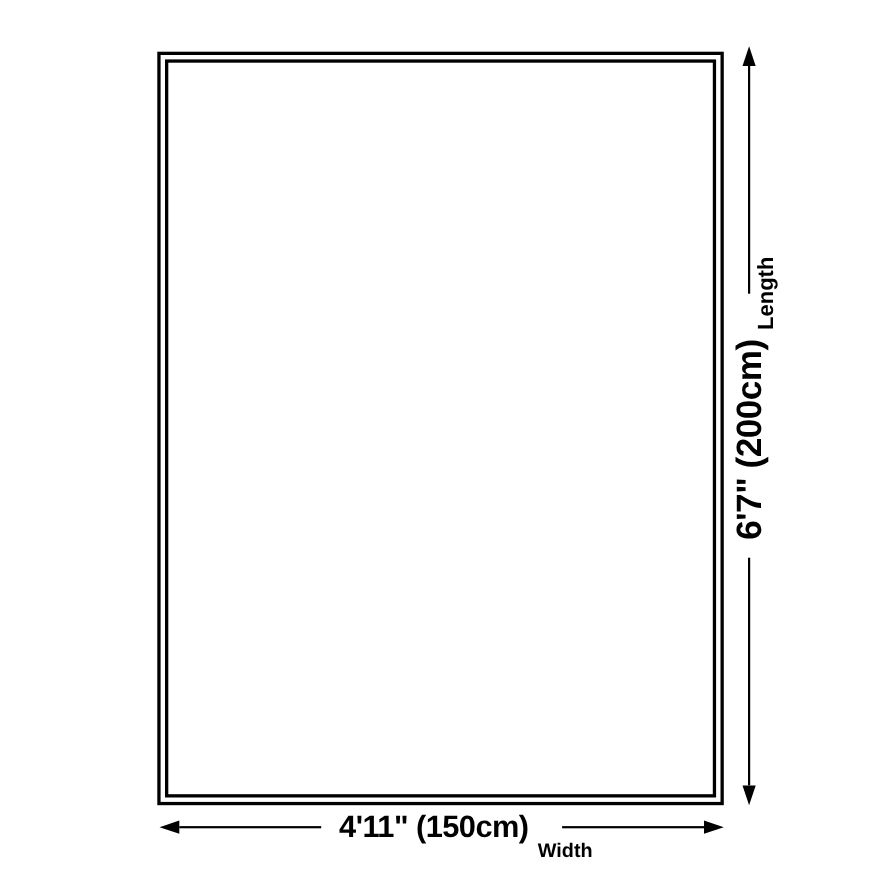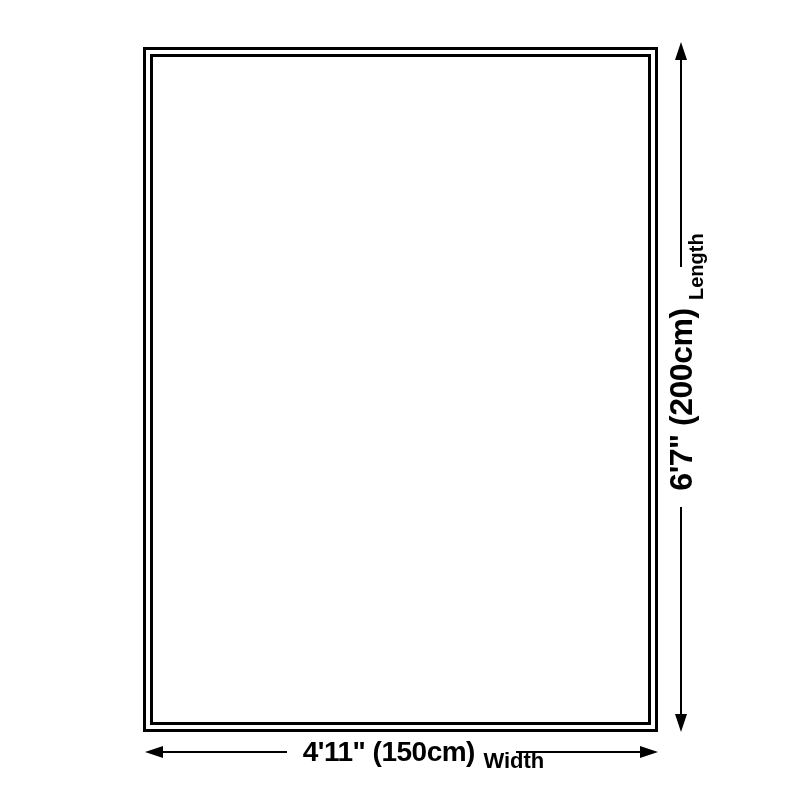"Width" .sub { font-size: 22px -> 18px; top: 7px -> 18px }
